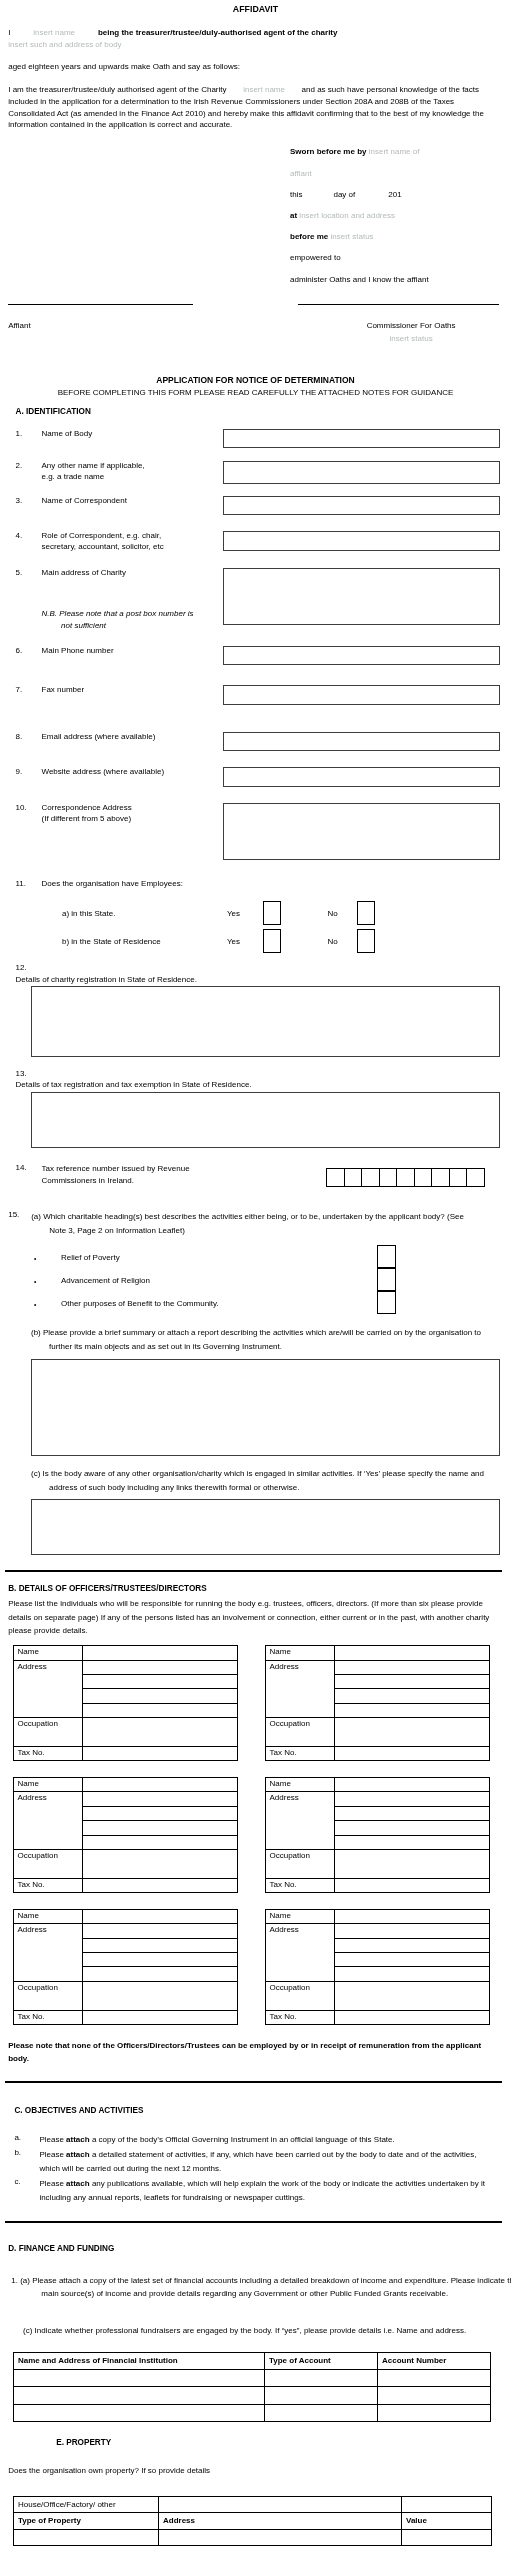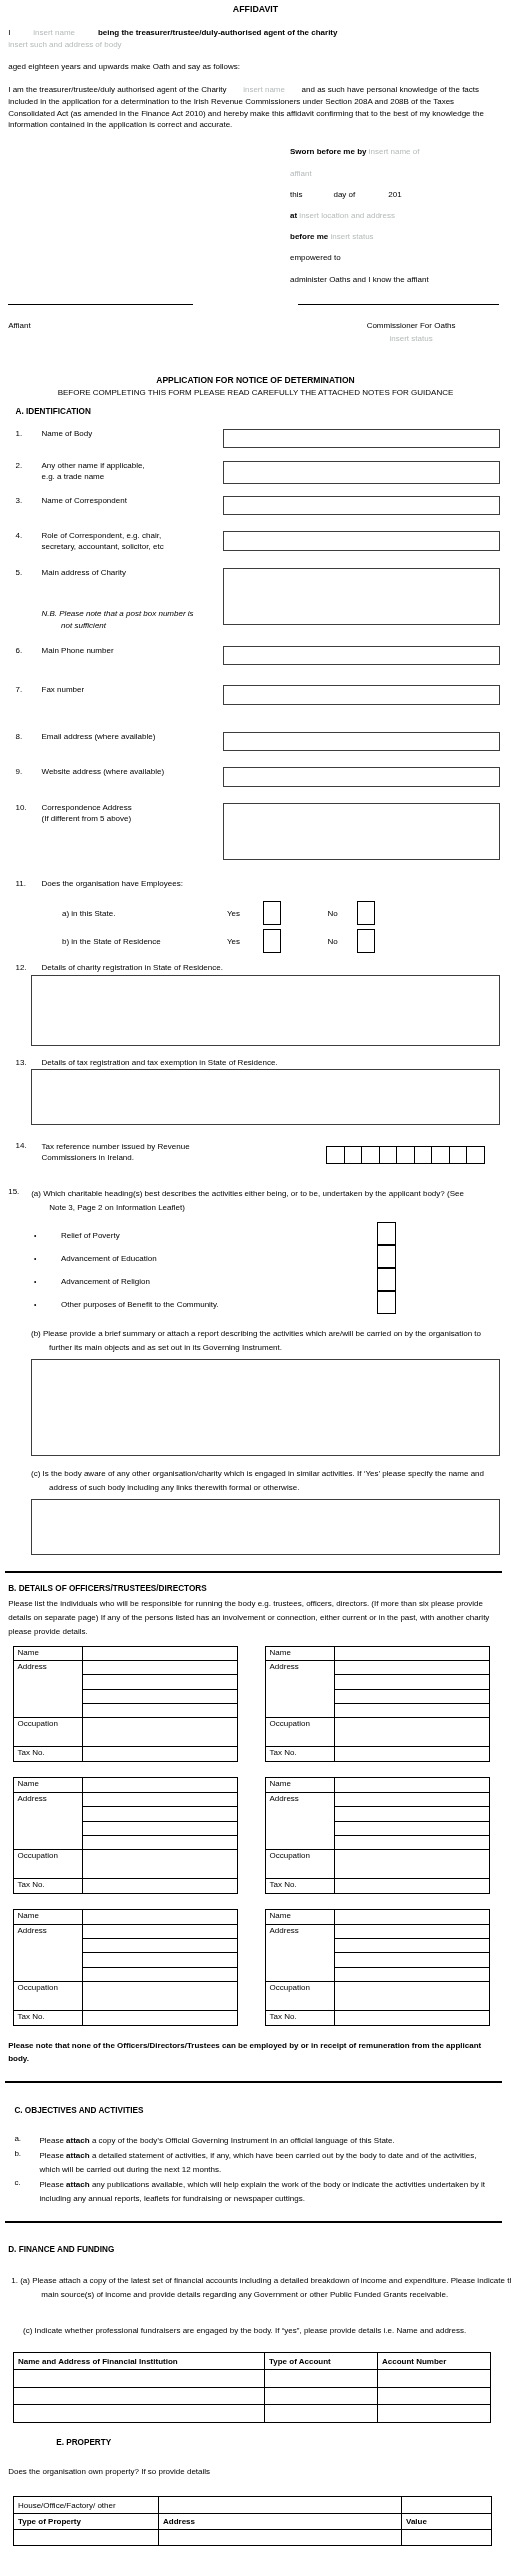"12." .lblrow { flex-direction: none -> column }
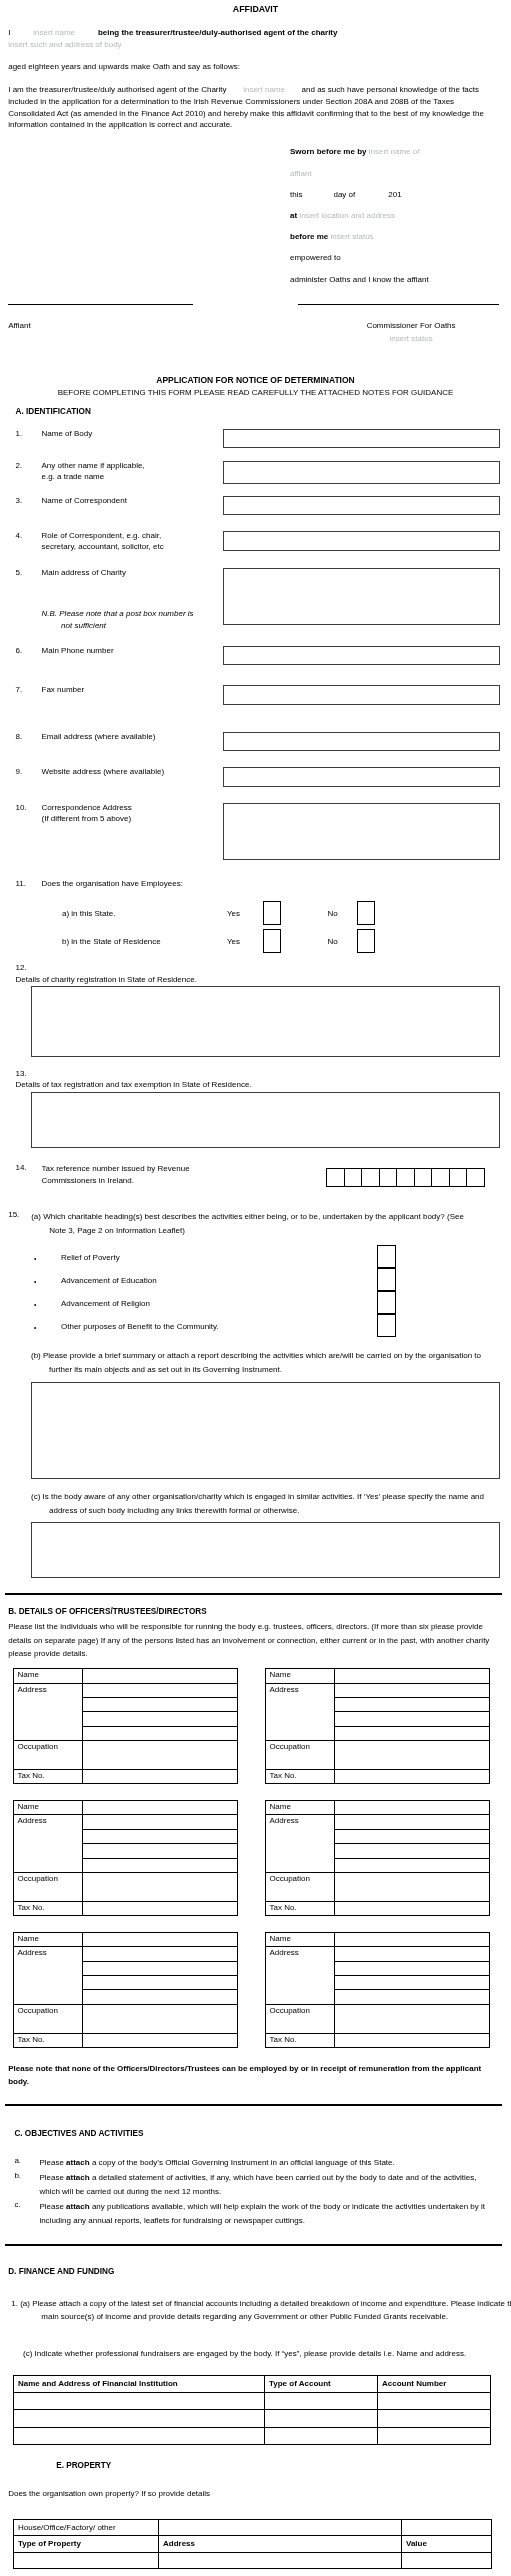"Advancement of Education" div.bullet-row { html: <div> <span>•</span> <span>Advancement of Education</span> <span></span> </div> -> none }
